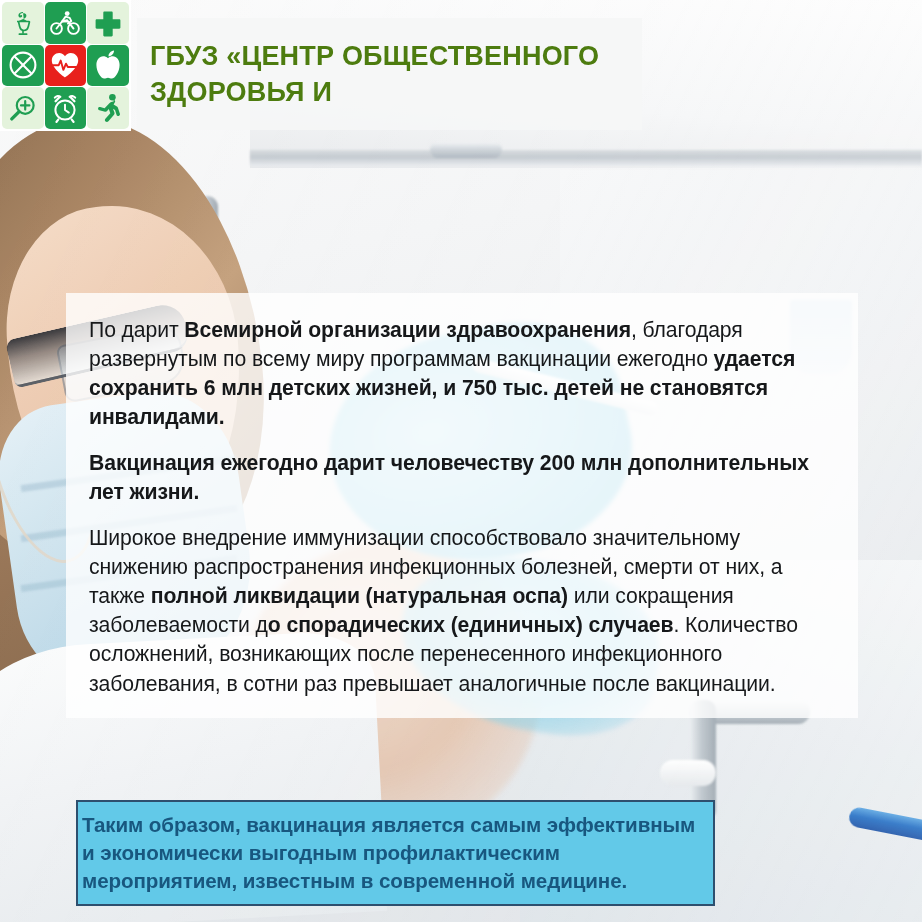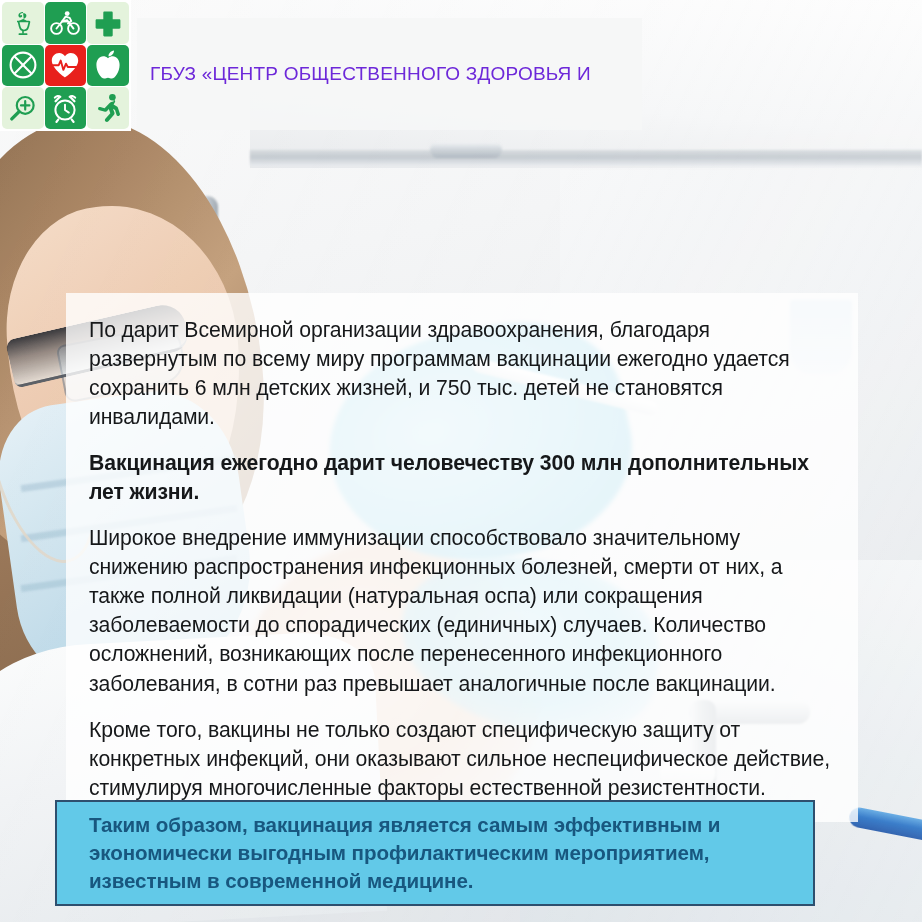"ГБУЗ «ЦЕНТР ОБЩЕСТВЕННОГО ЗДОРОВЬЯ И" .header-title { color: #6d28d9 -> #4d7c0f; font-size: 19px -> 27px; font-weight: normal -> bold }
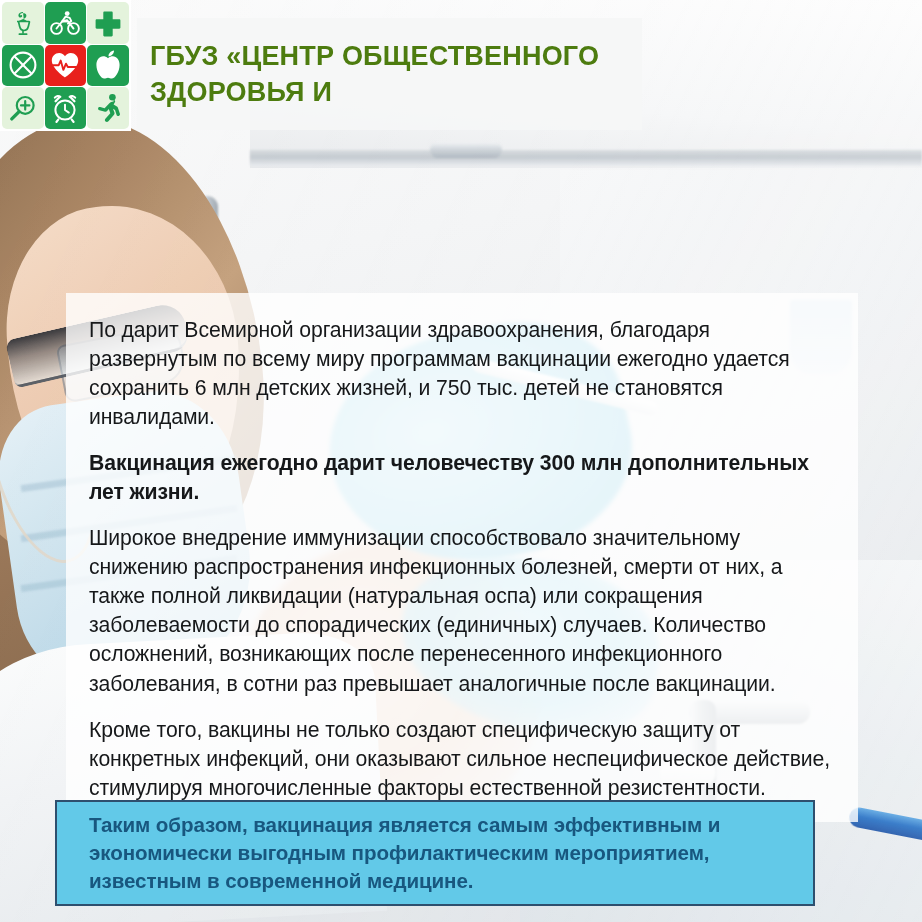"Всемирной организации здравоохранения" .para b { font-weight: normal -> bold }
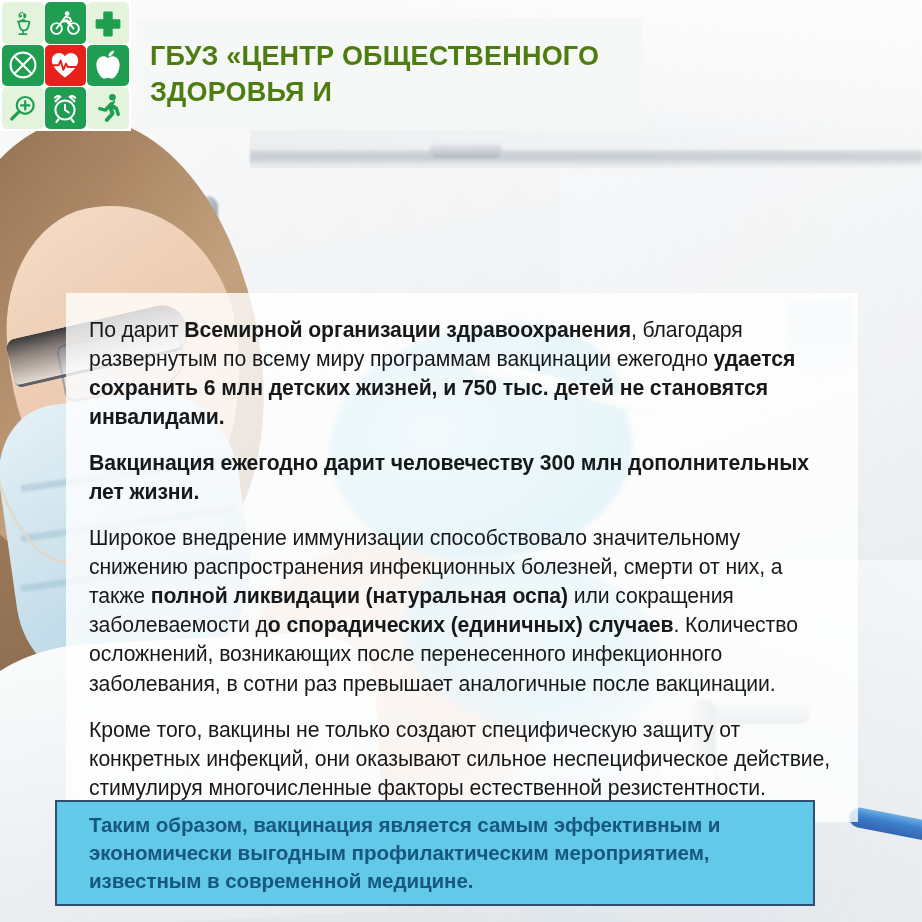"Вакцинация ежегодно дарит человечеству" p.para { text: 300 -> 200 }
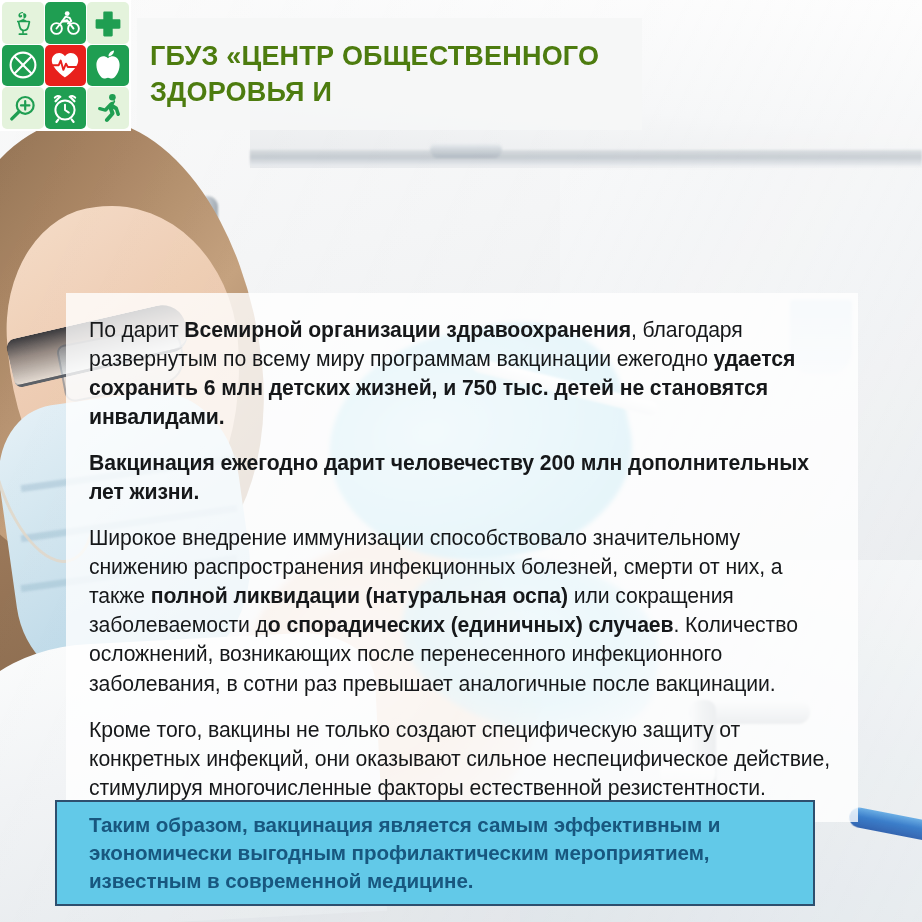"Кроме того, вакцины не только" p.para { html: <p>Кроме того, вакцины не только создают специфическую защиту от конкретных инфекций, они оказывают сильное неспецифическое действие, стимулируя многочисленные факторы естественной резистентности.</p> -> none }
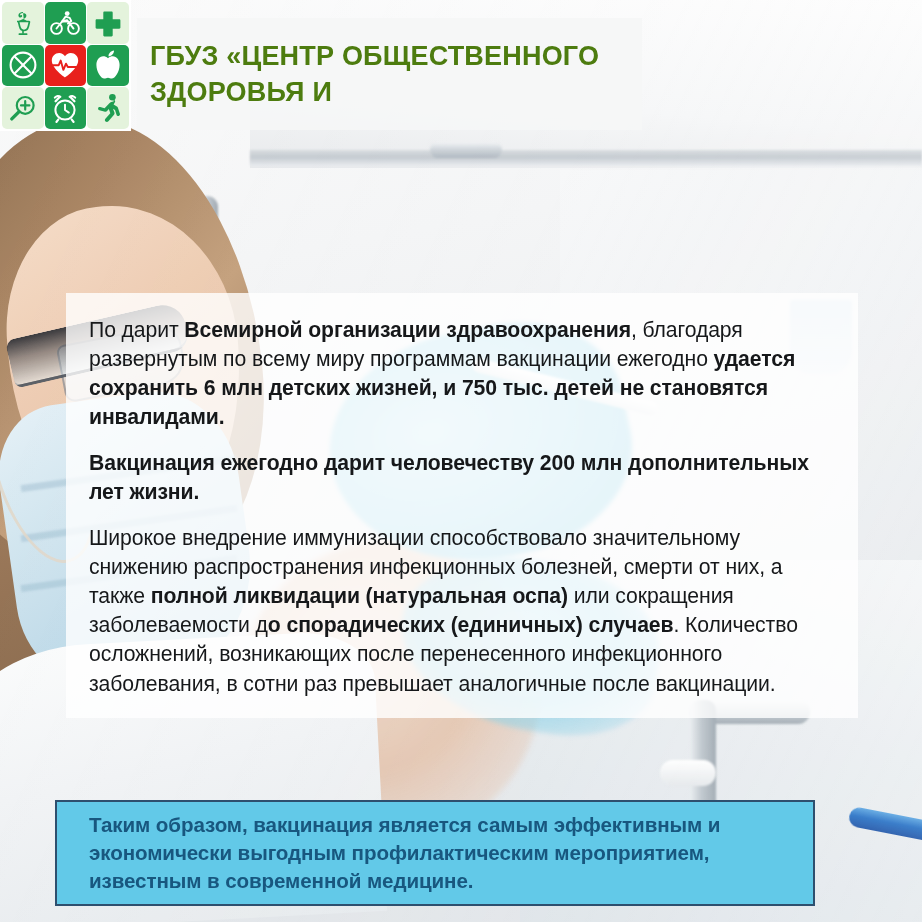"Таким образом, вакцинация является самым" .conclusion { left: 55px -> 76px; padding: 0 32px -> 0 4px; width: 760px -> 639px }
